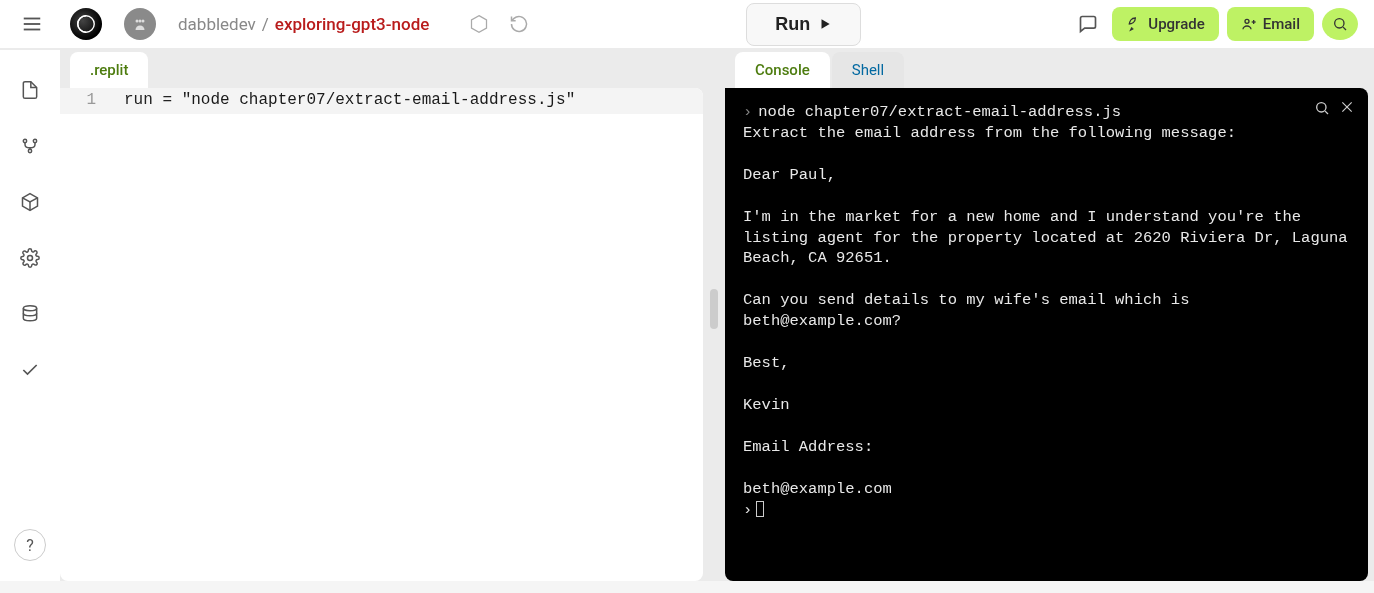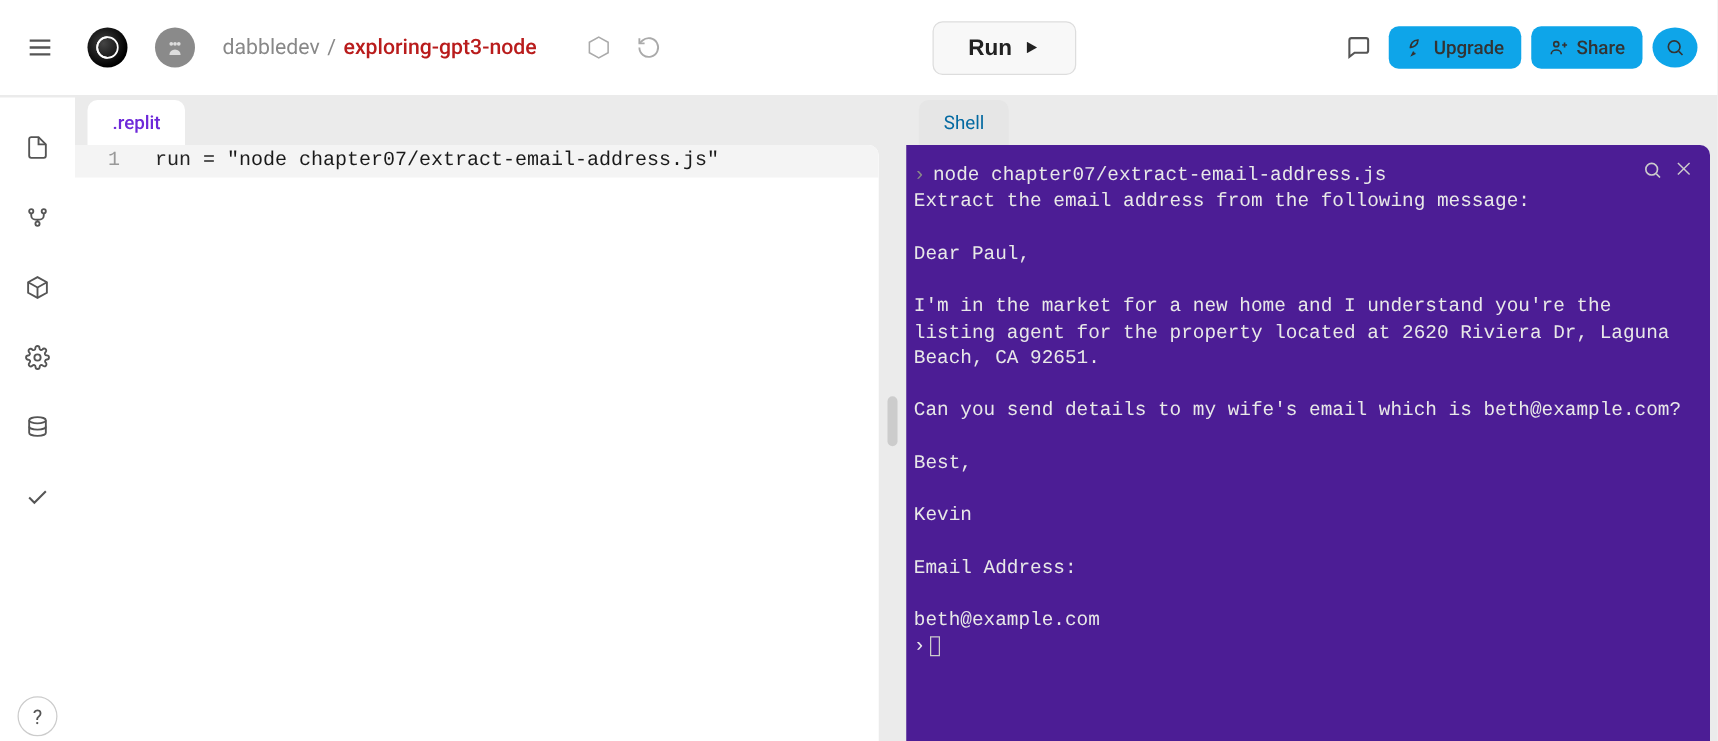"dabbledev" .header { height: 76px -> 48px }
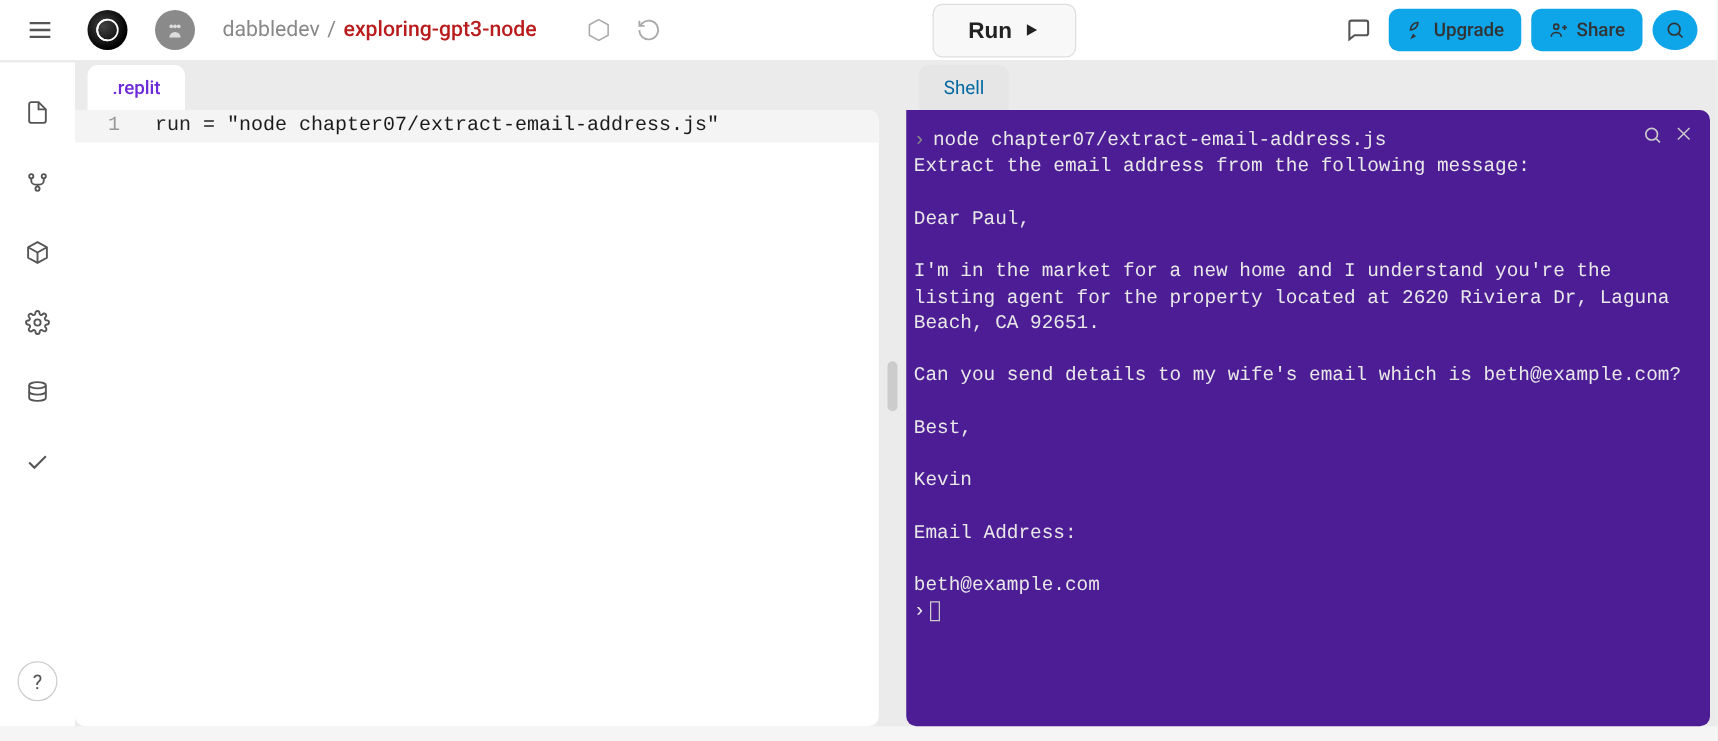"Upgrade" .pill-btn { background: #0ea5e9 -> #bef264 }
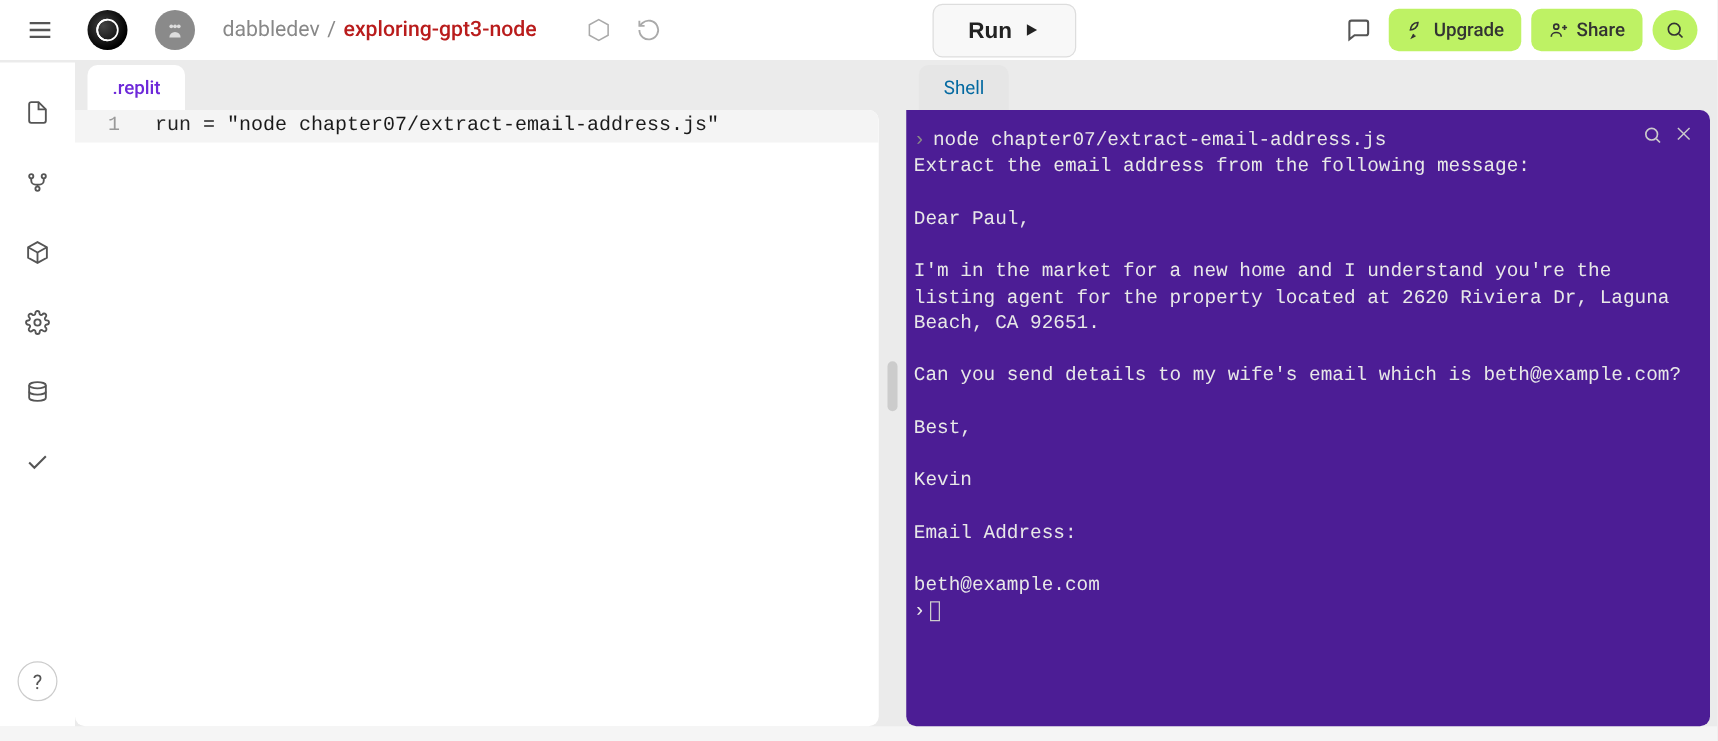"Share" span { text: Share -> Email }
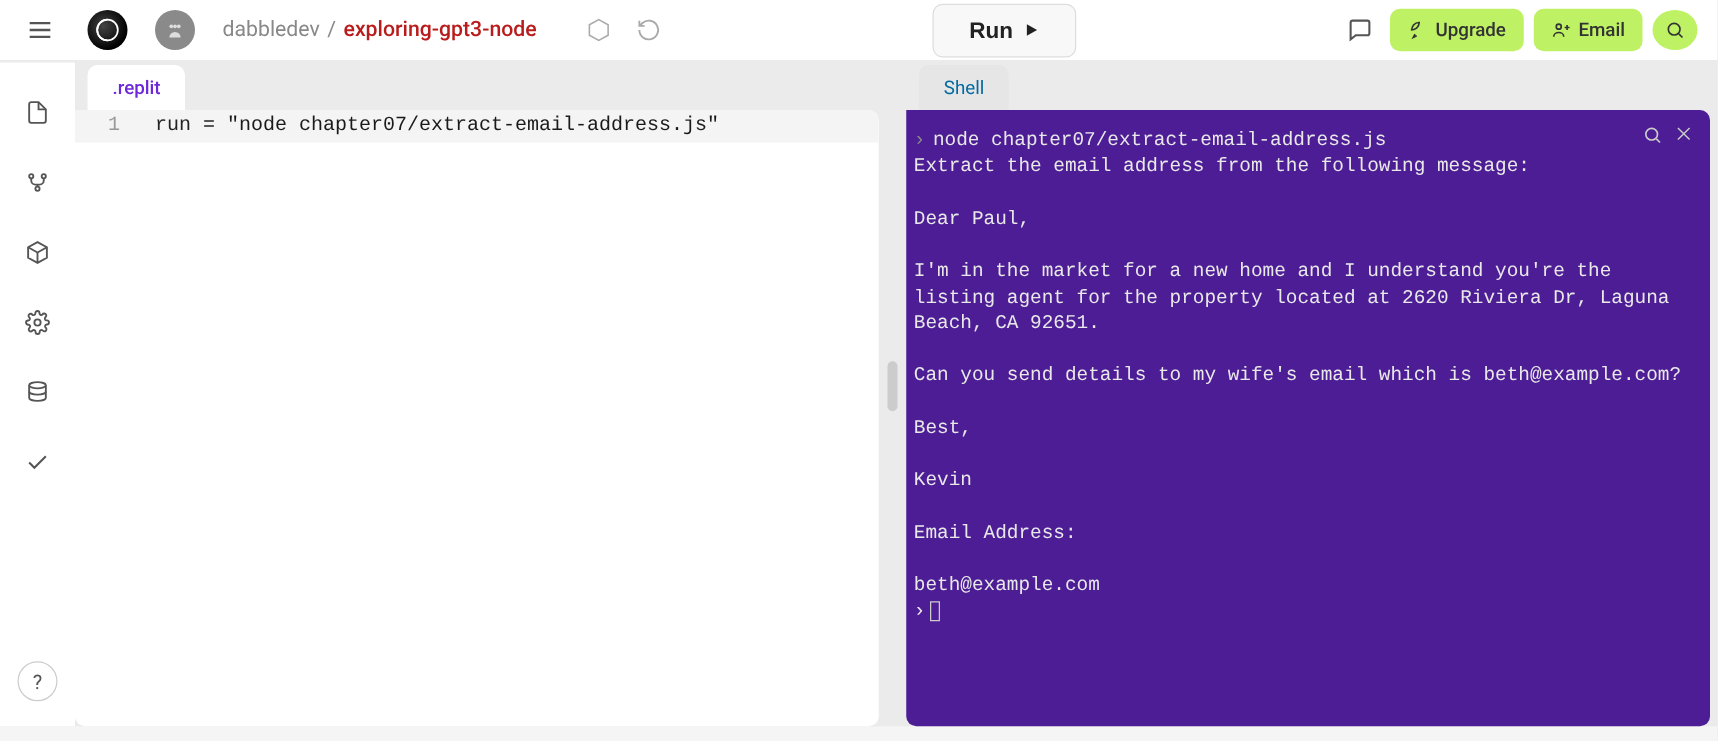".replit" .tab.active { color: #6d28d9 -> #4d7c0f }
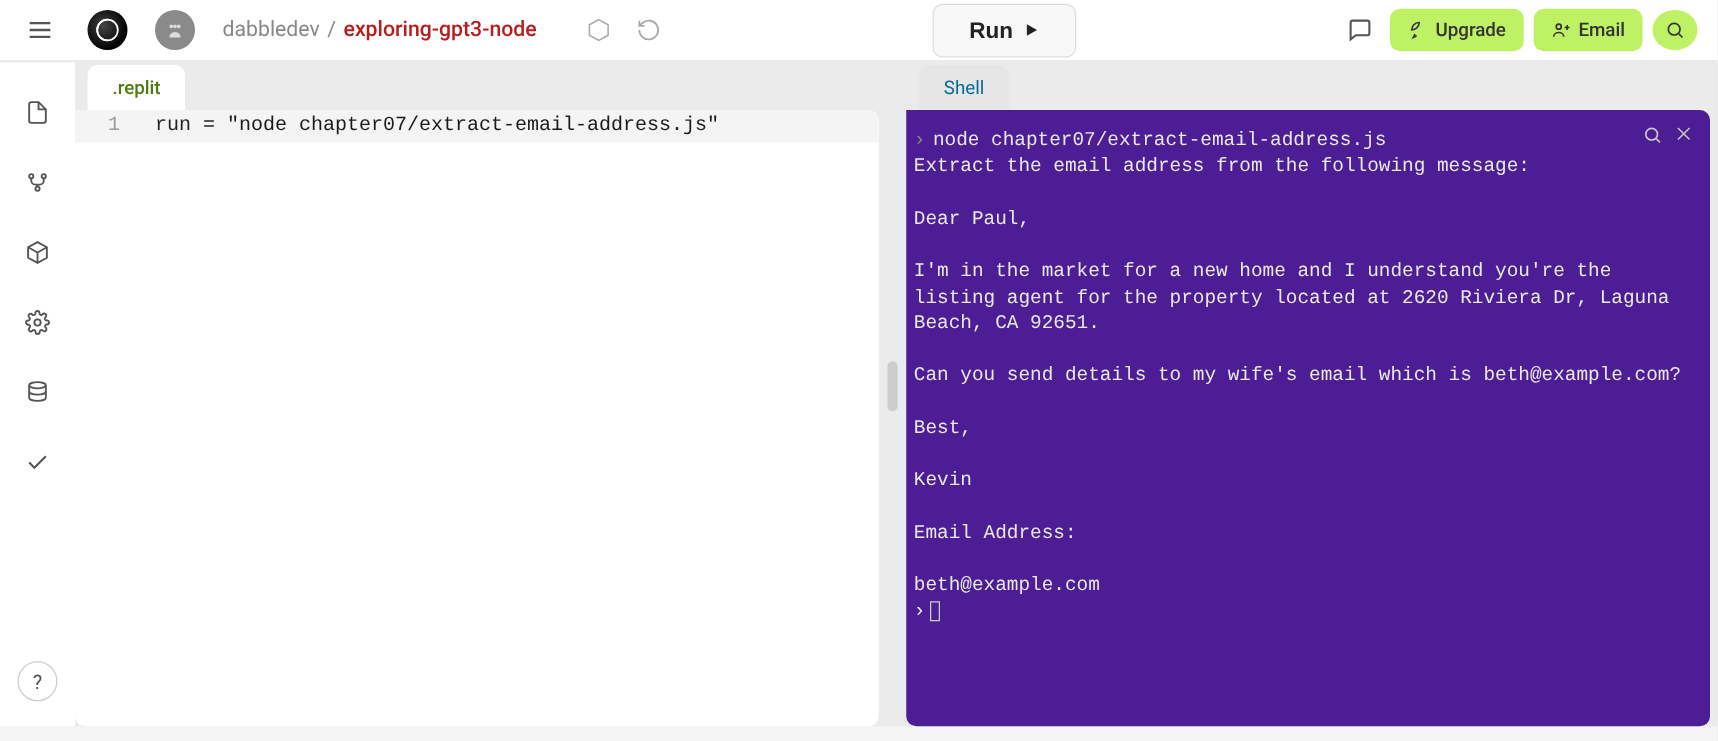"Console" div.tab { html: none -> <div>Console</div> }
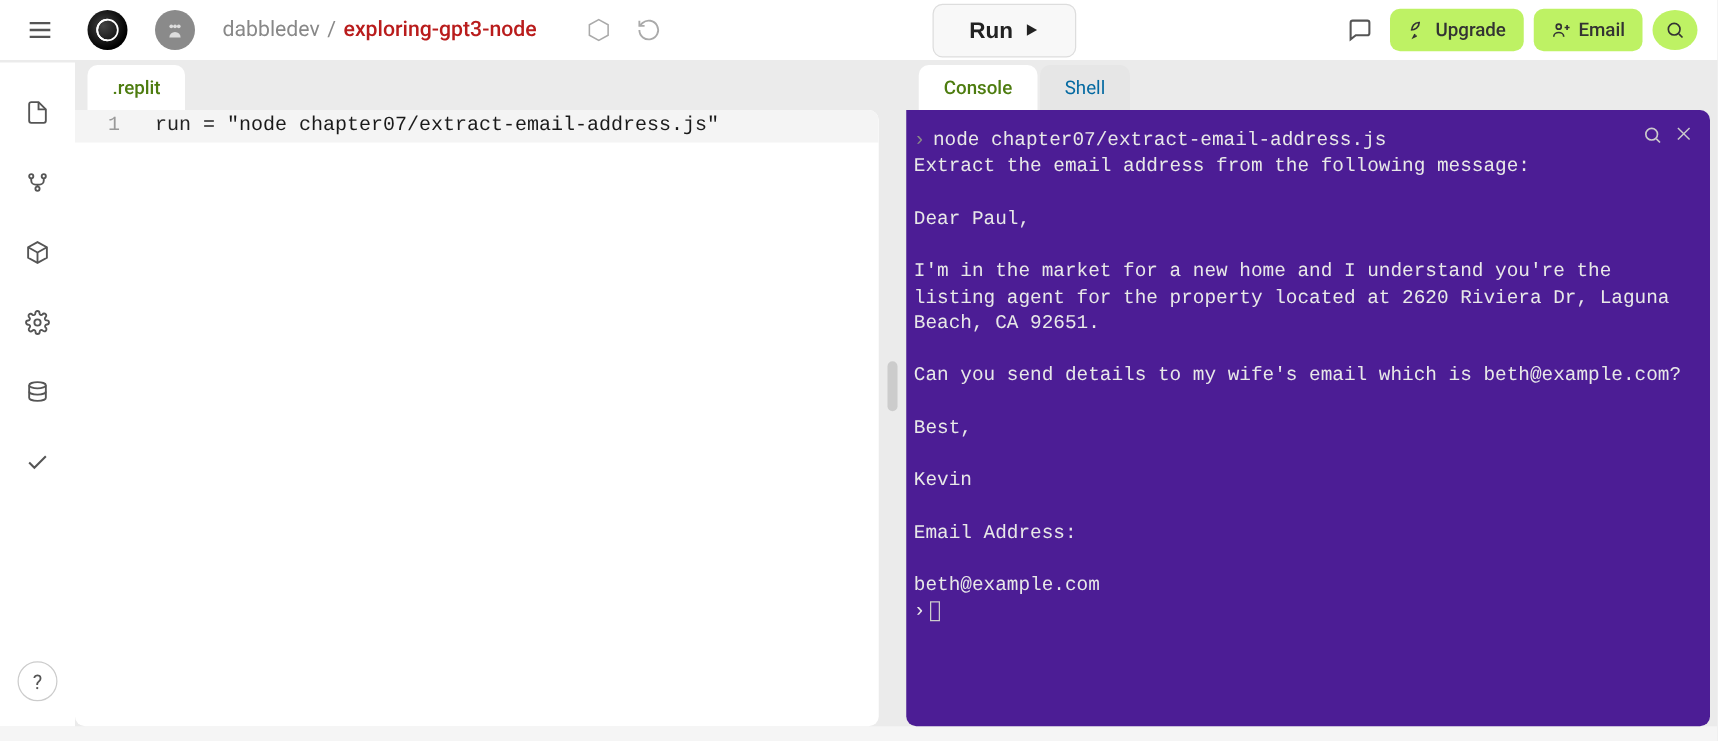"› node" .console { background: #4c1d95 -> #000000; padding: 14px 6px -> 14px 18px }
